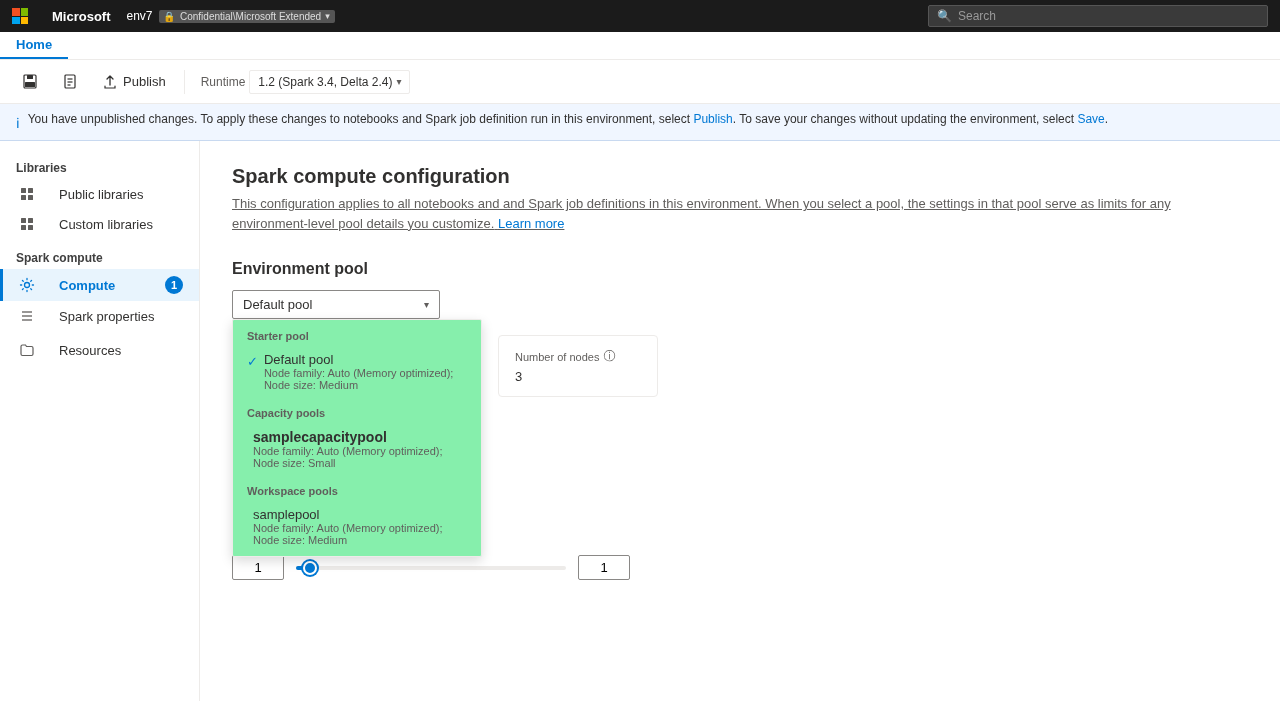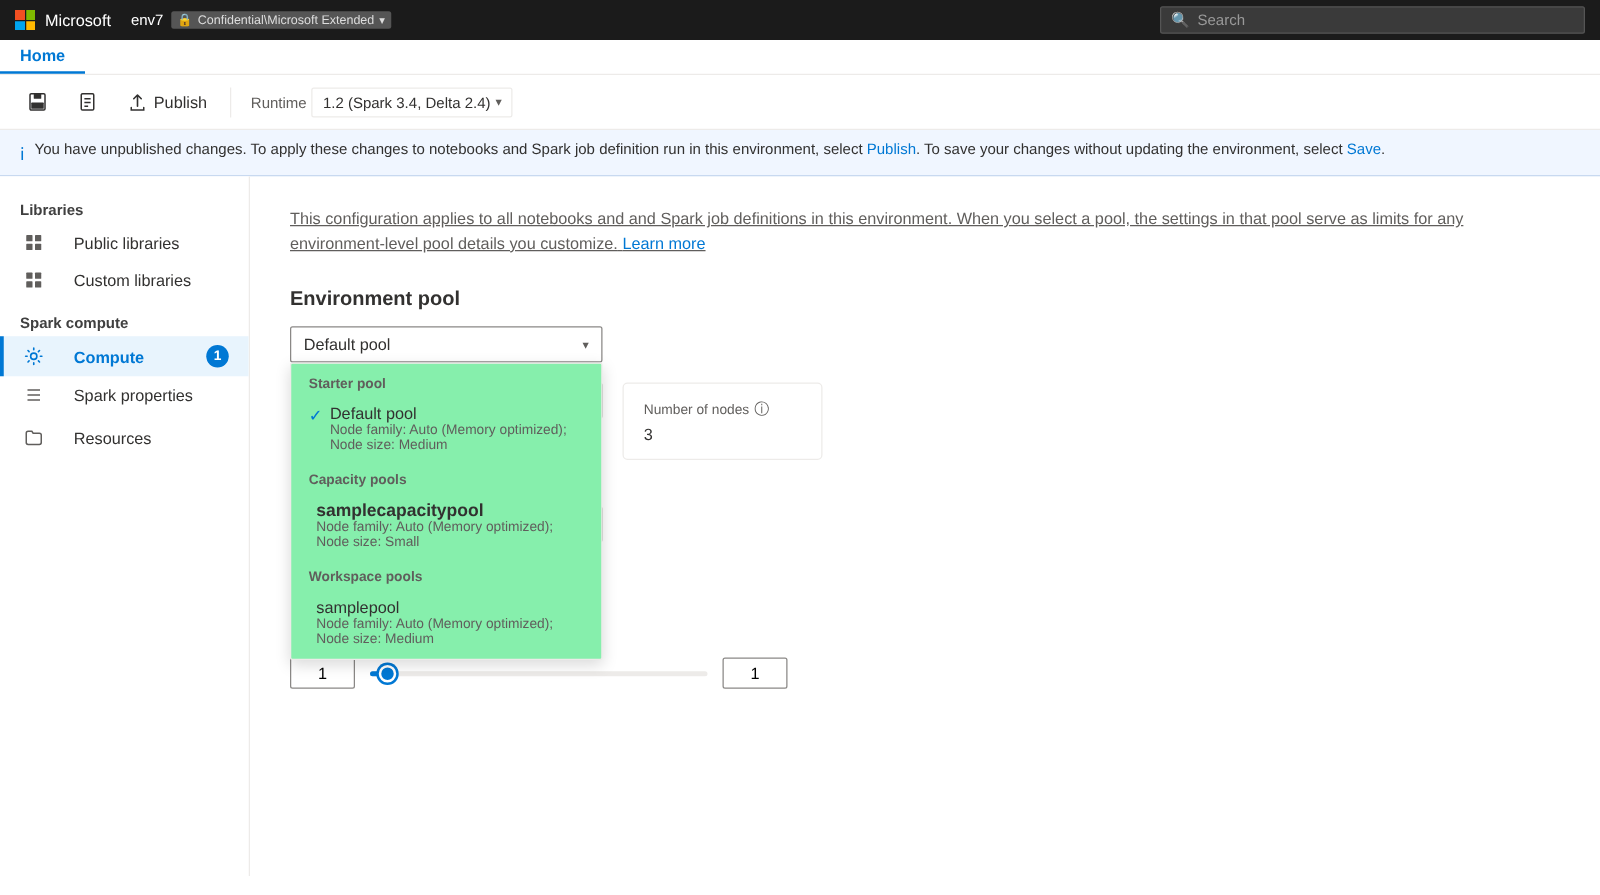"Microsoft" .ms-logo { font-weight: 400 -> 700; margin-left: none -> 16px }
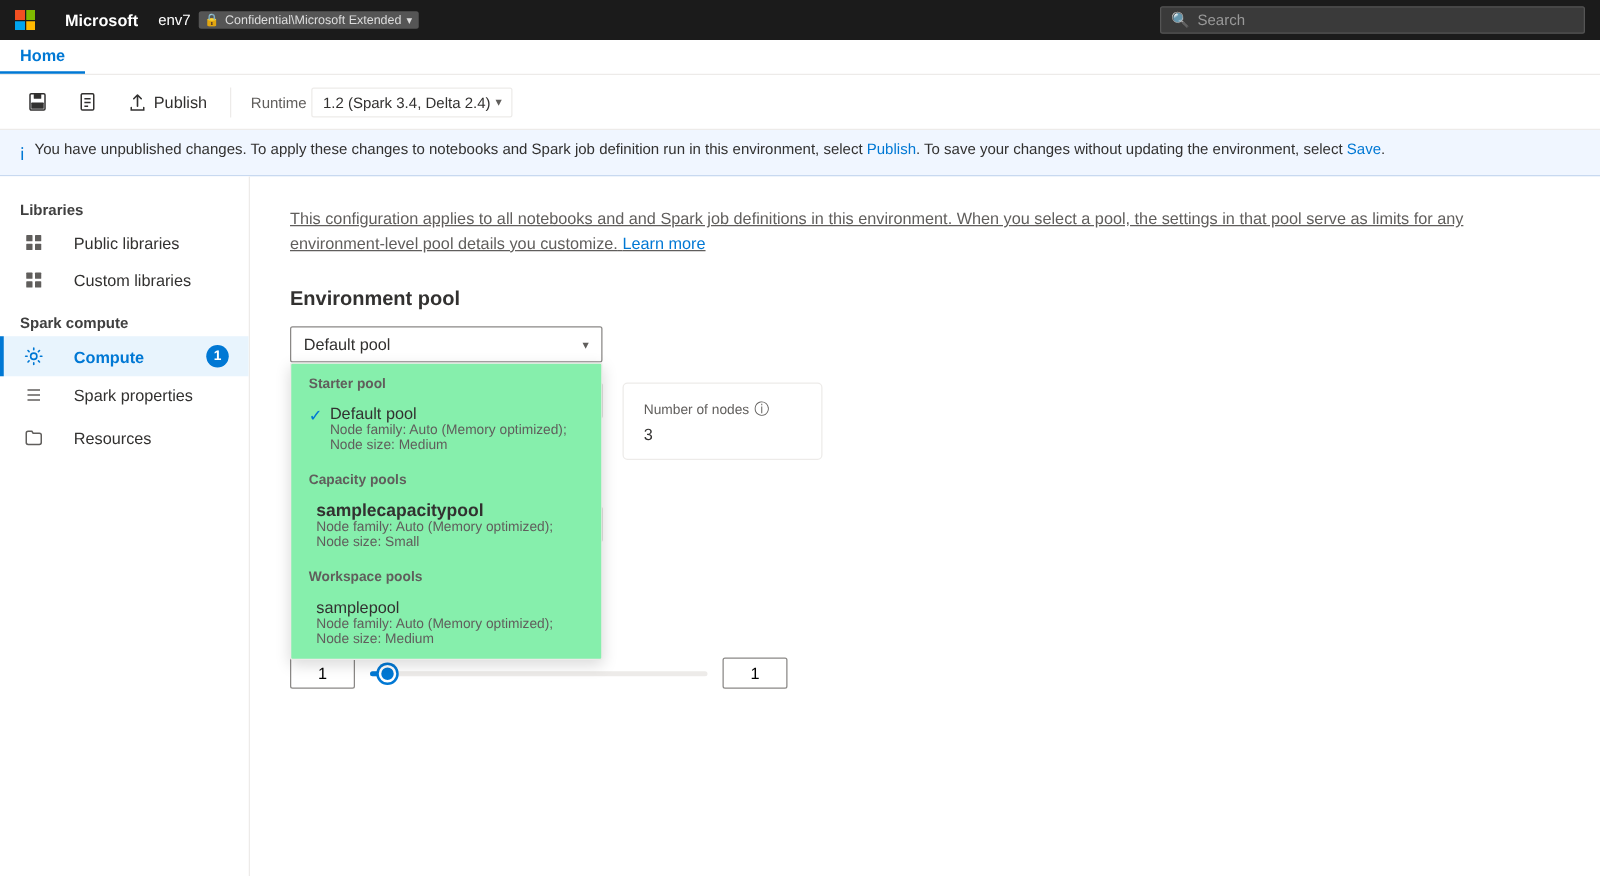"Spark compute configuration" h1.page-title { html: none -> <h1>Spark compute configuration</h1> }
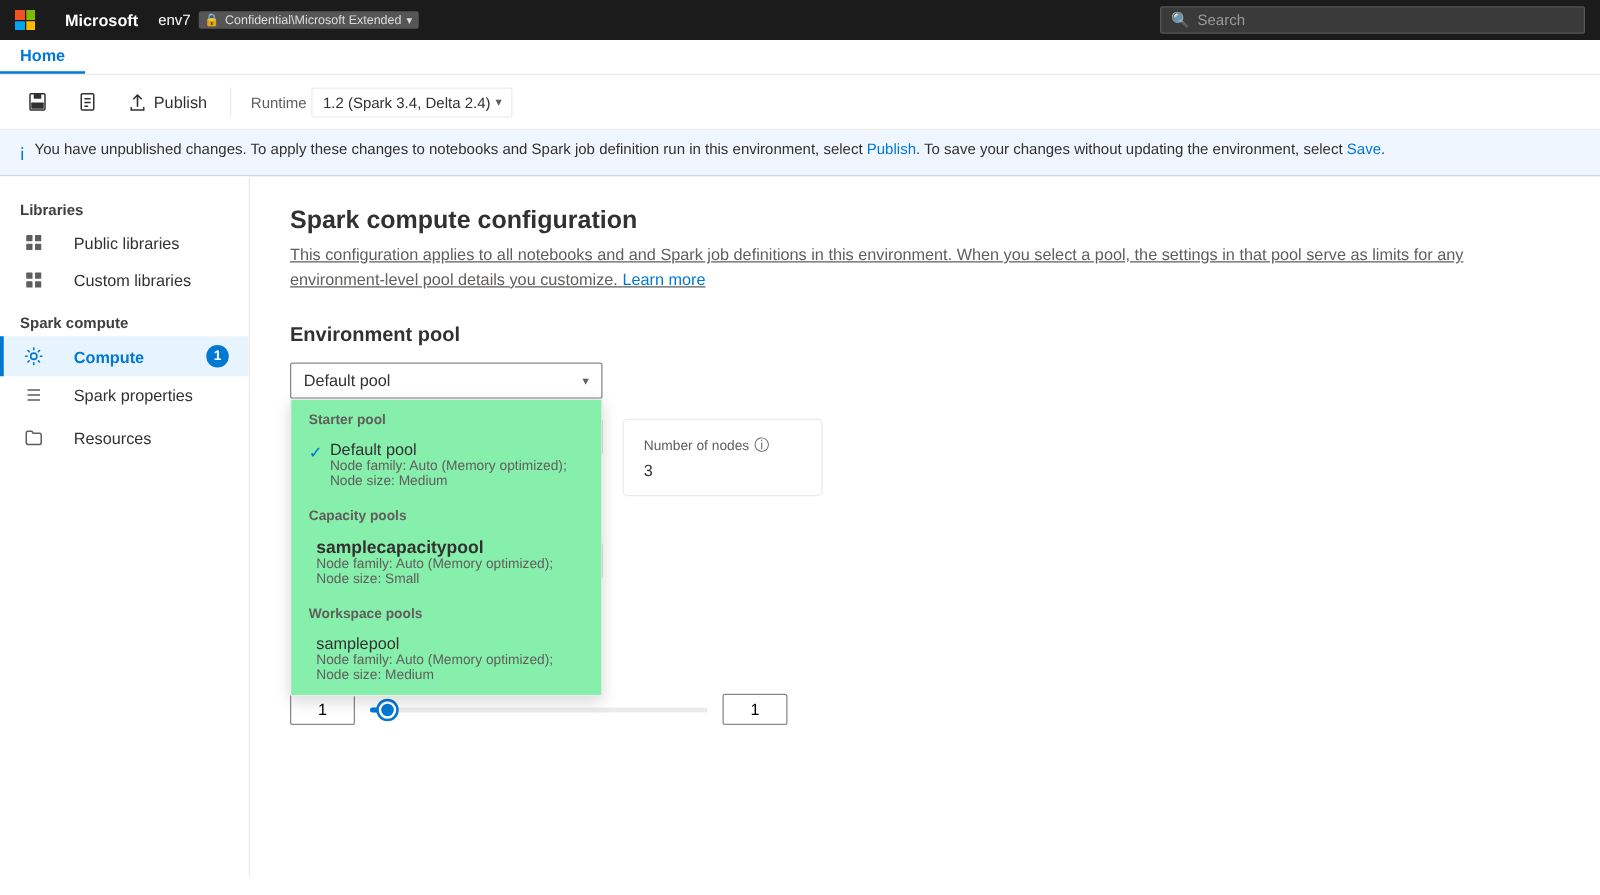"Default pool" .dropdown-container { width: 250px -> 208px }
